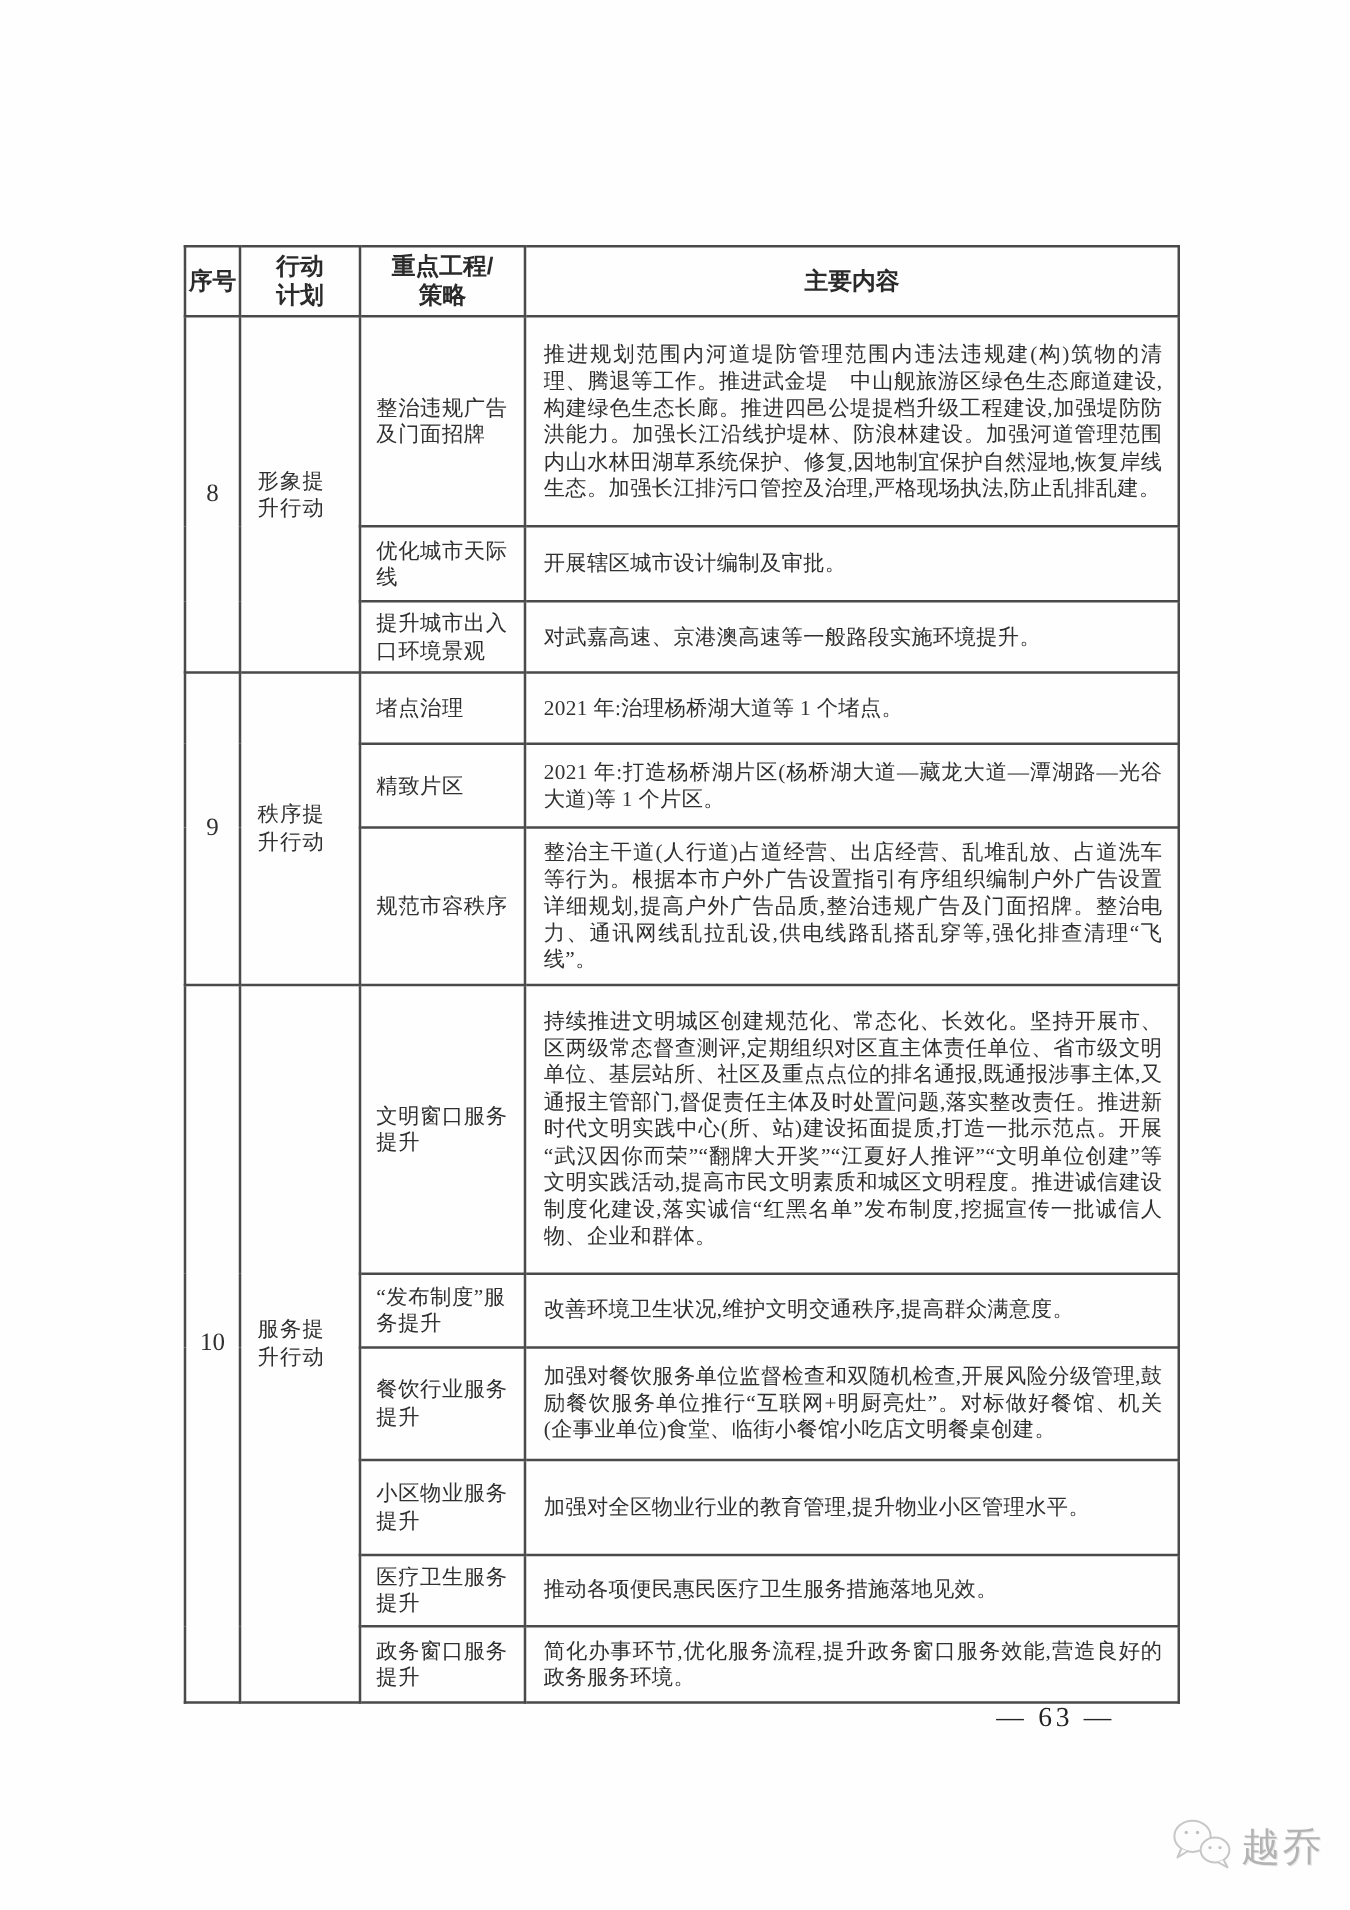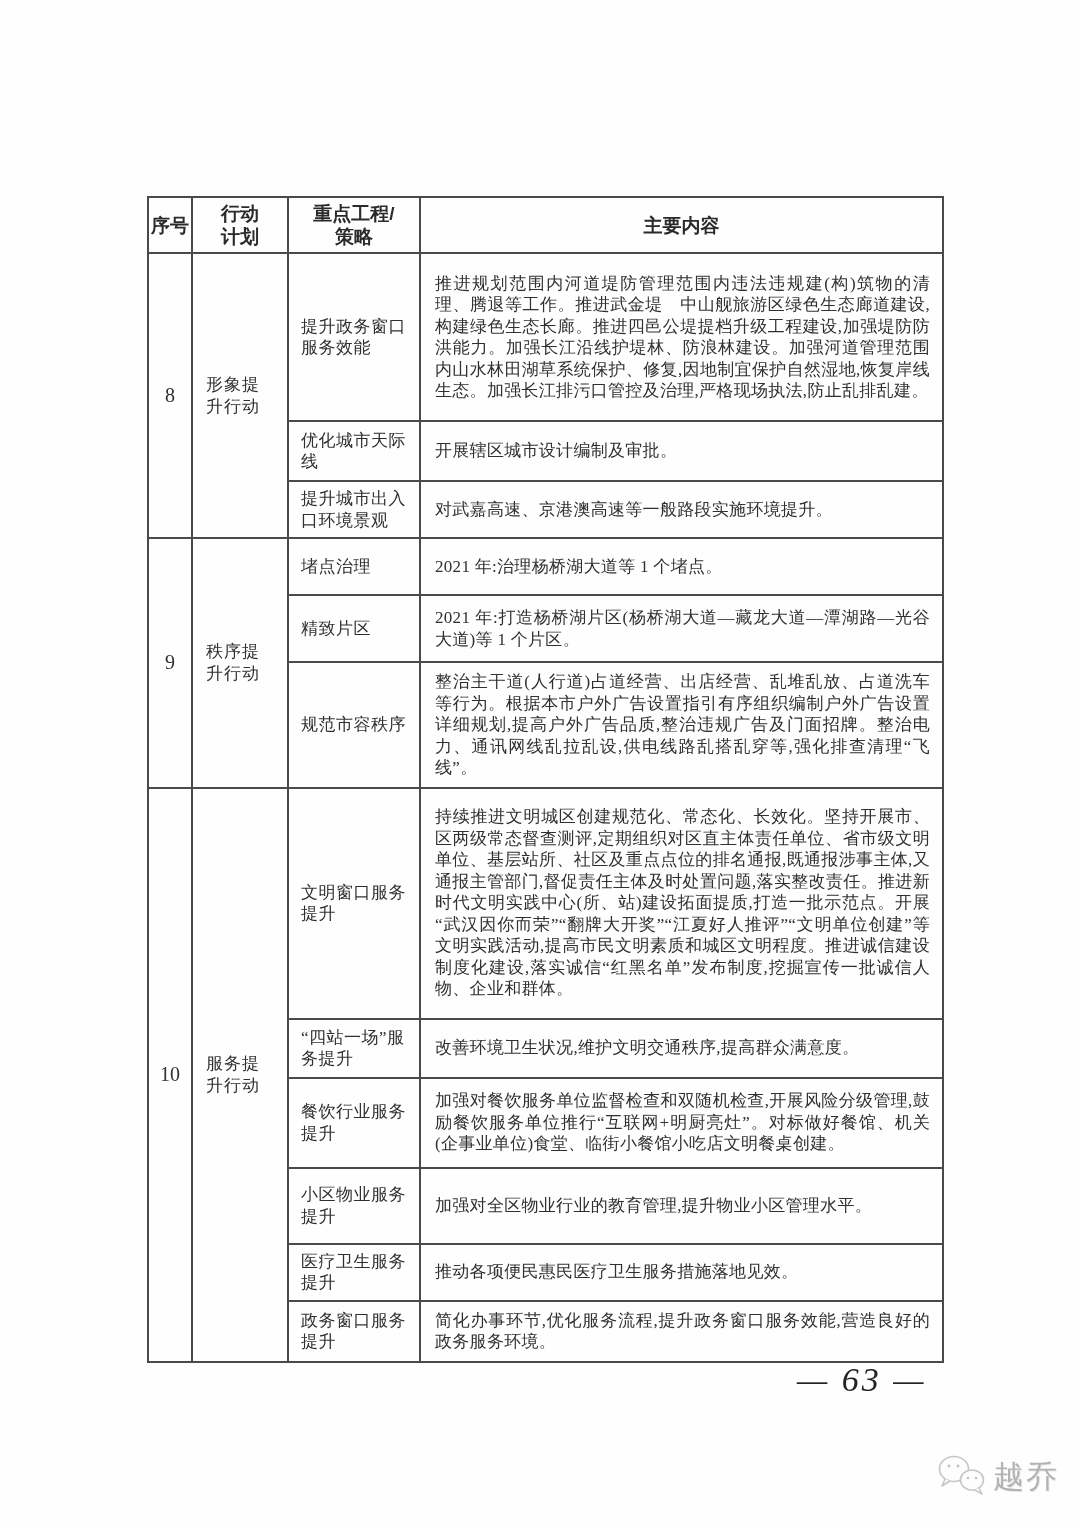"提升政务窗口服务效能" td.cell-project { text: 提升政务窗口服务效能 -> 整治违规广告及门面招牌 }
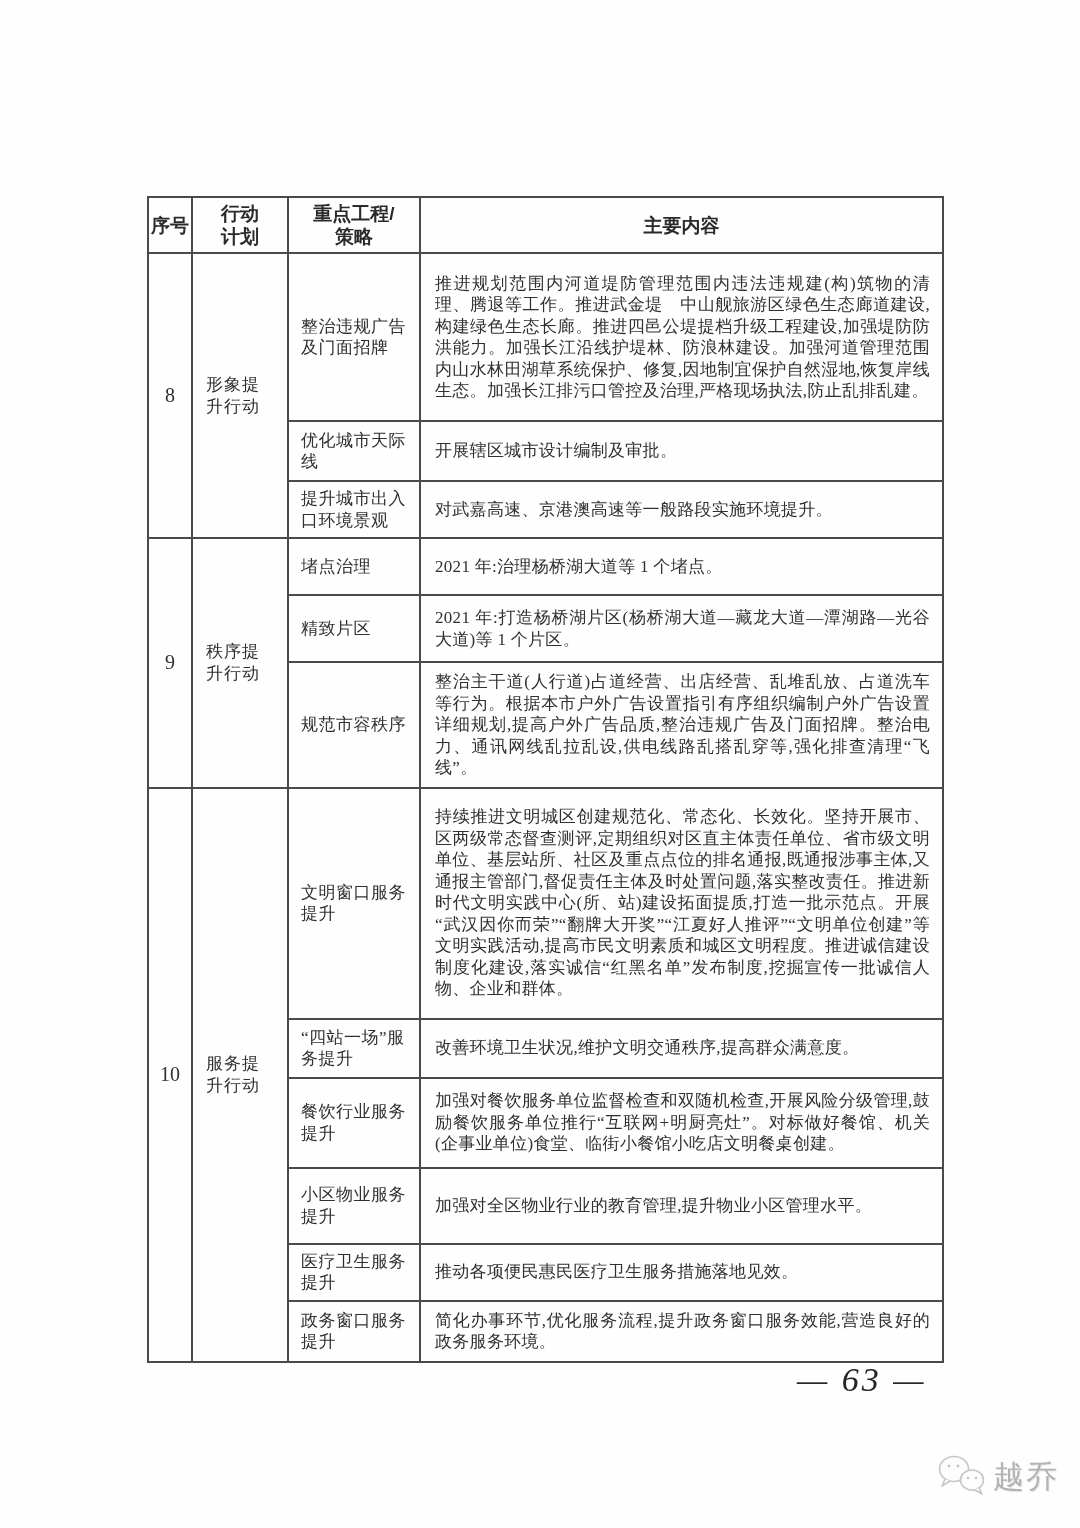"“四站一场”服务提升" td.cell-project { text: 四站一场 -> 发布制度 }
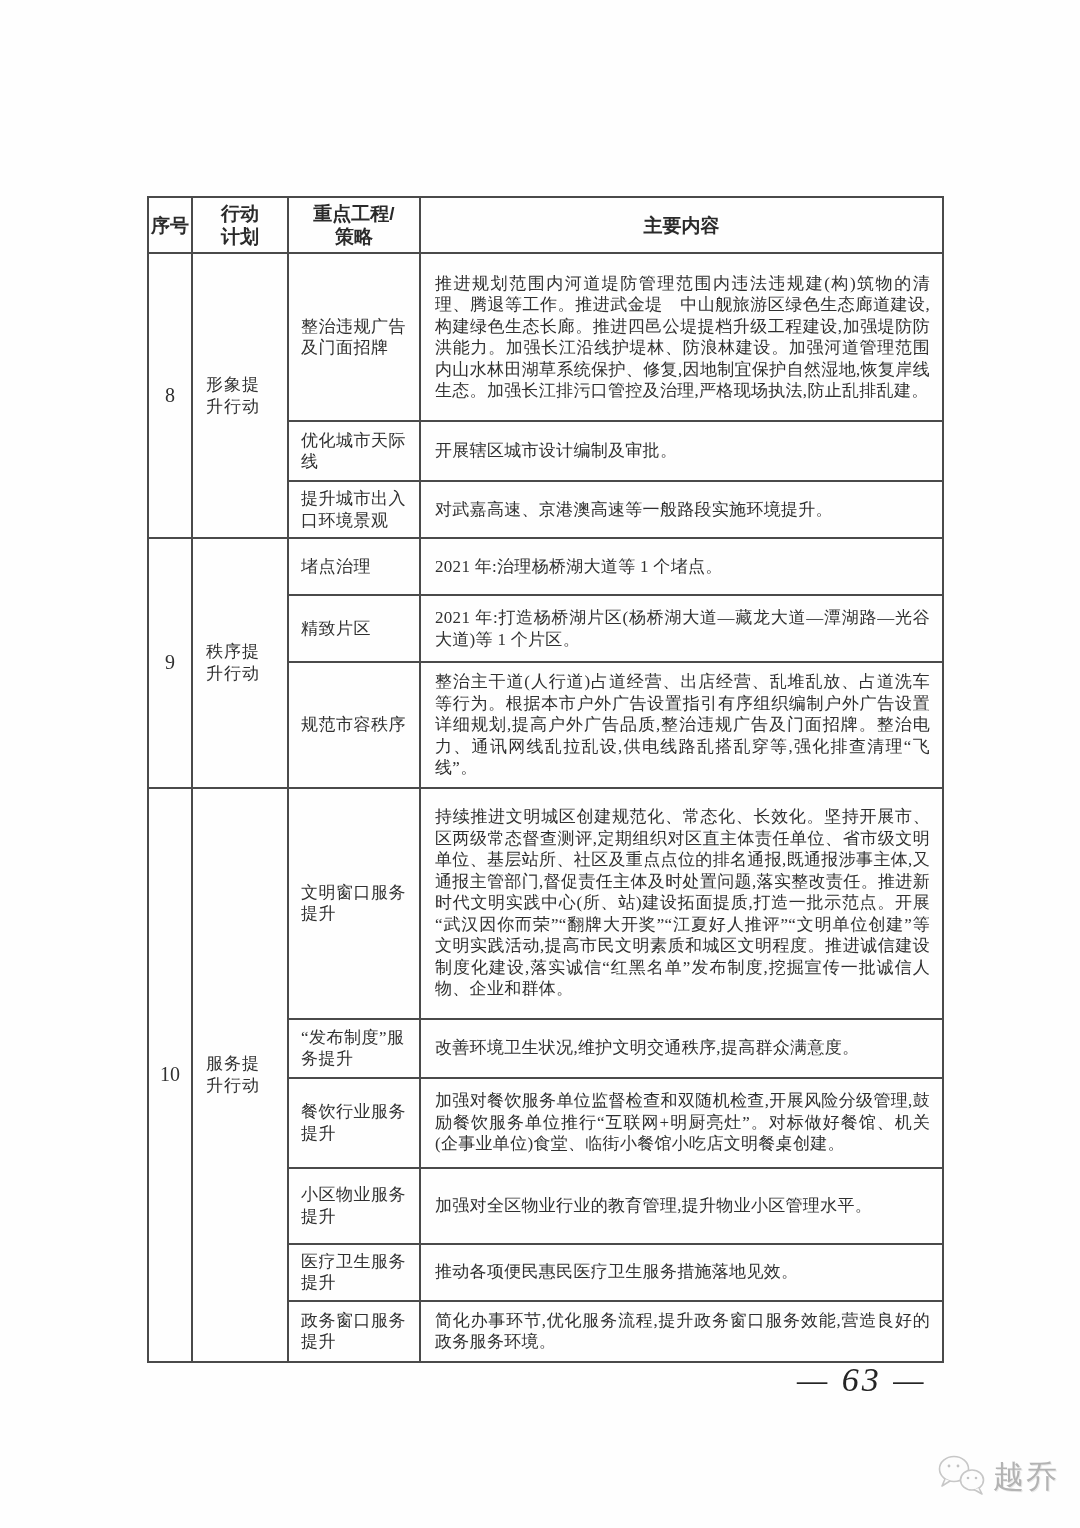"— 63 —" .page-number { font-size: 34px -> 22px; font-style: italic -> none }
